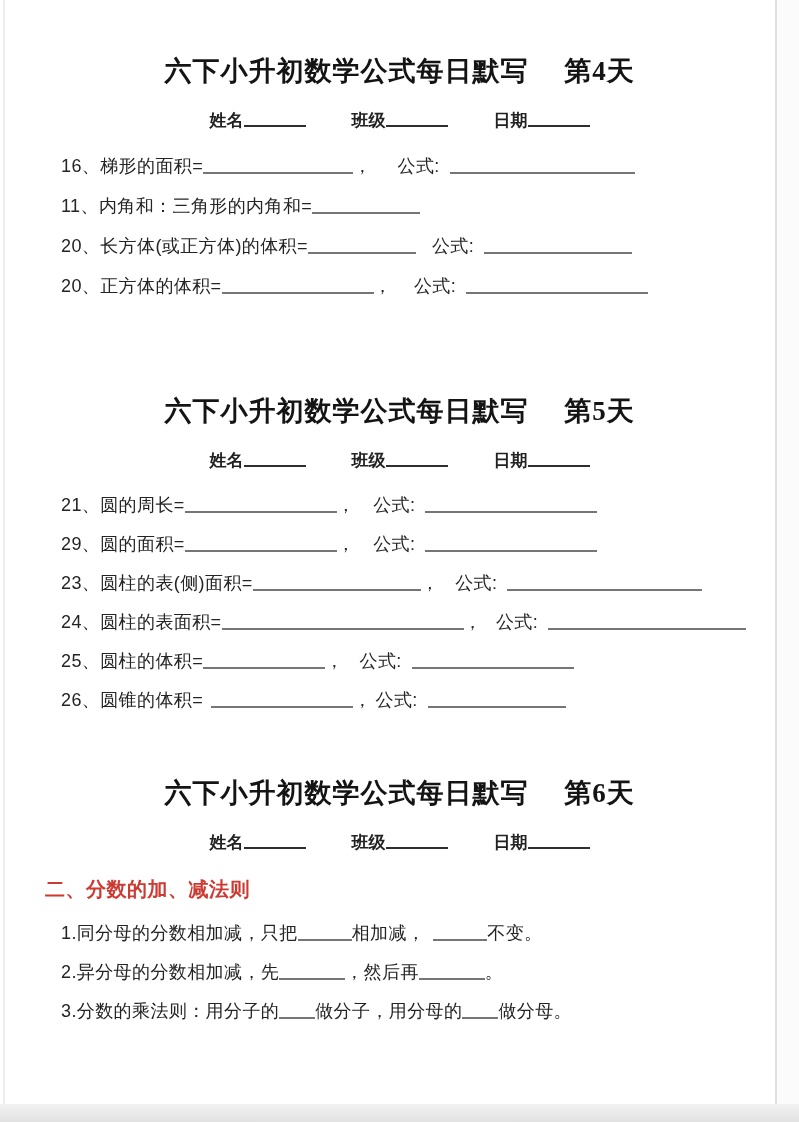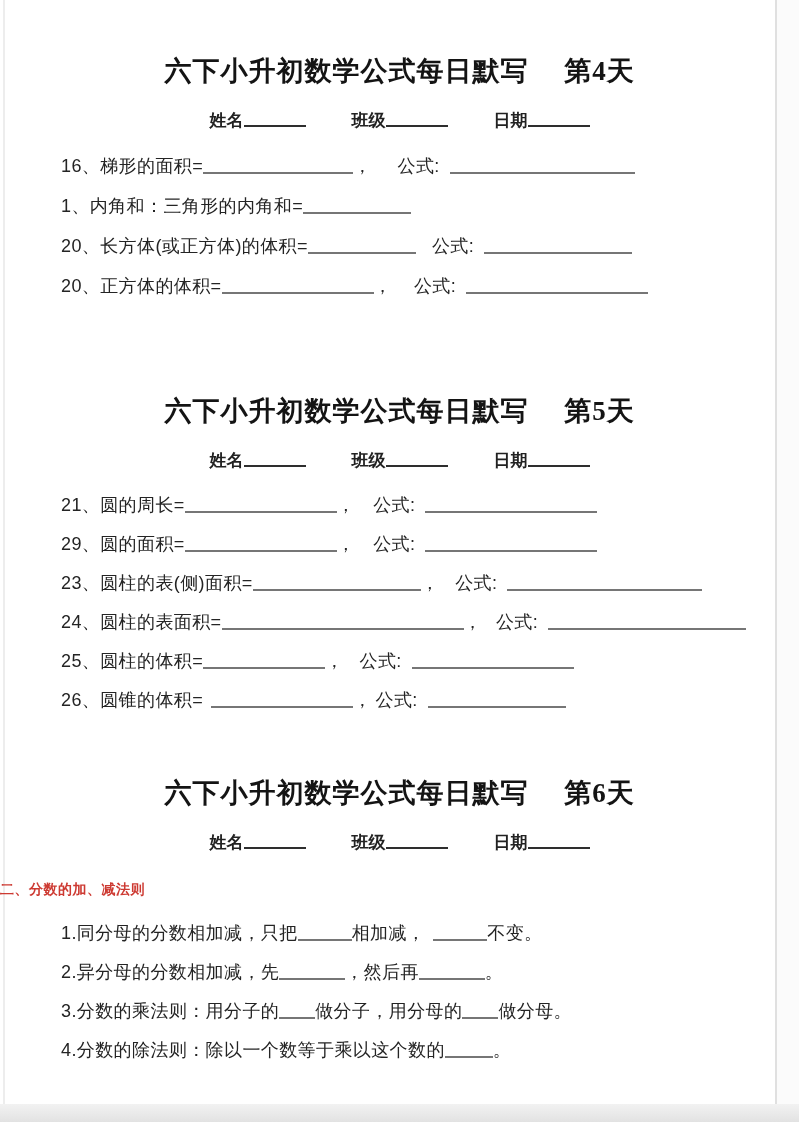"1、内角和：三角形的内角和=" span { text: 1 -> 11 }
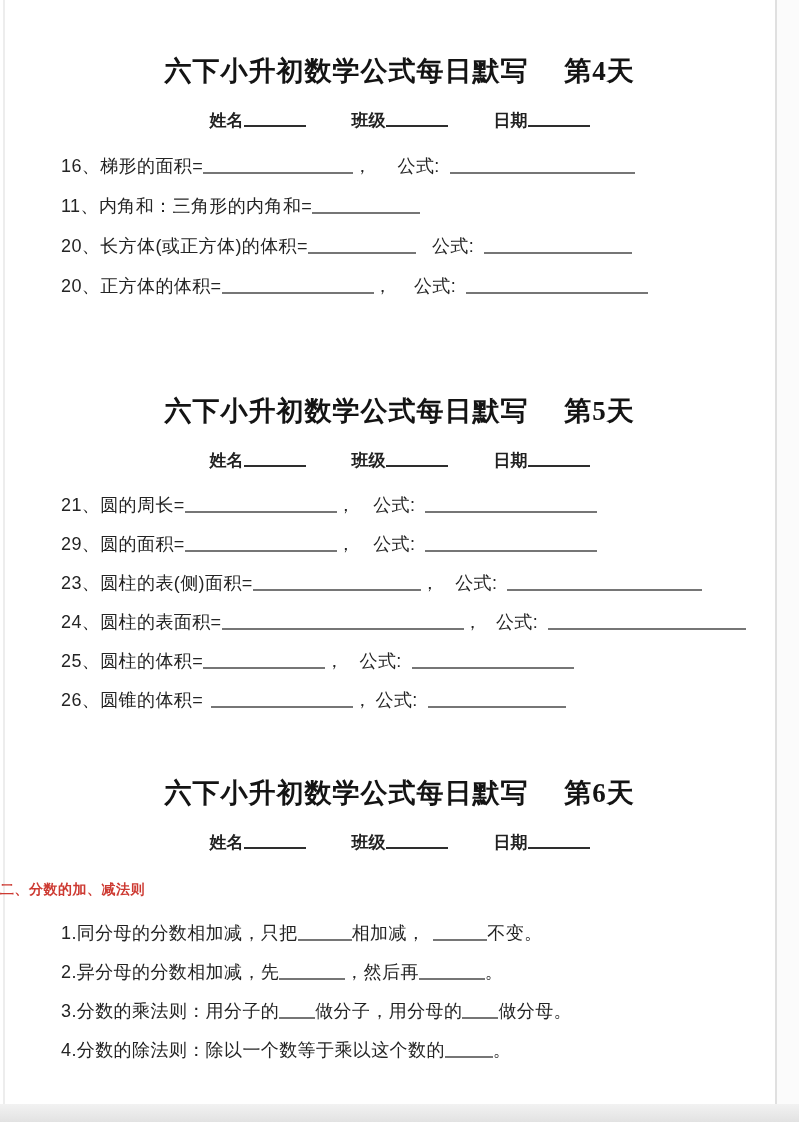"二、分数的加、减法则" .subheading { font-size: 14px -> 20px; padding-left: none -> 45px }
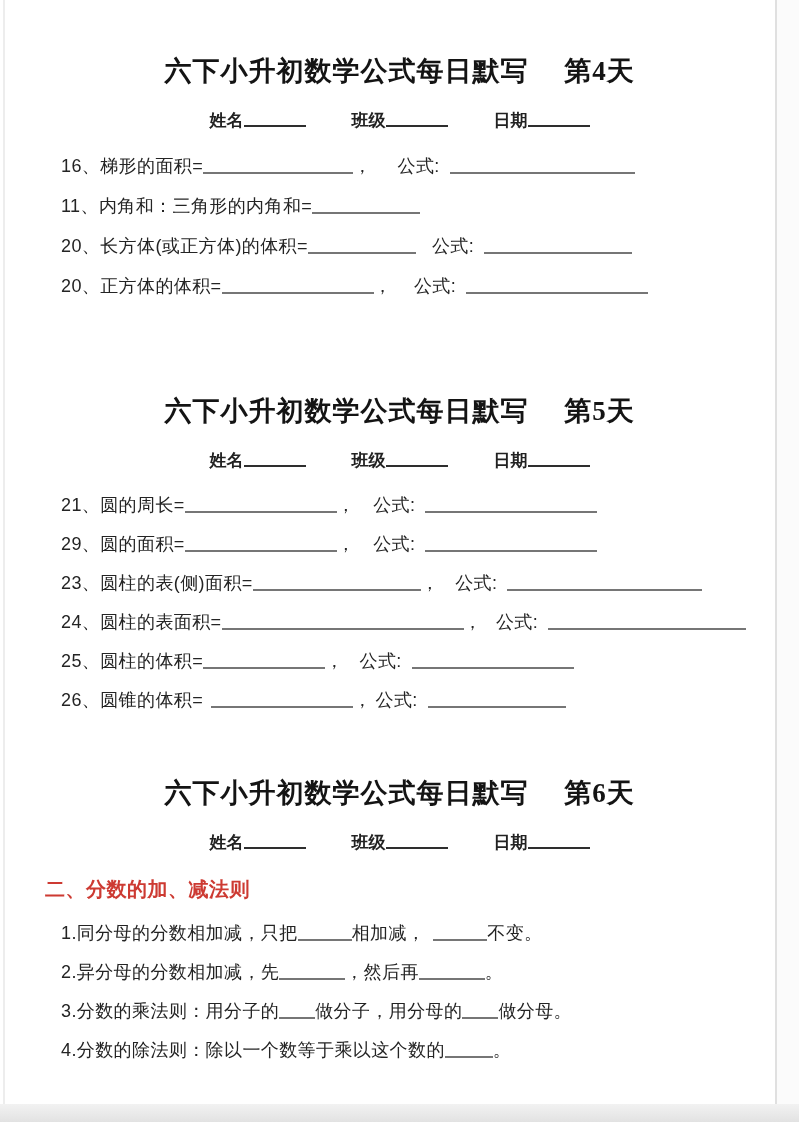"4.分数的除法则：除以一个数等于乘以这个数的 。" div.item { html: <div><span>4.分数的除法则：除以一个数等于乘以这个数的</span><span></span><span>。</span></div> -> none }
